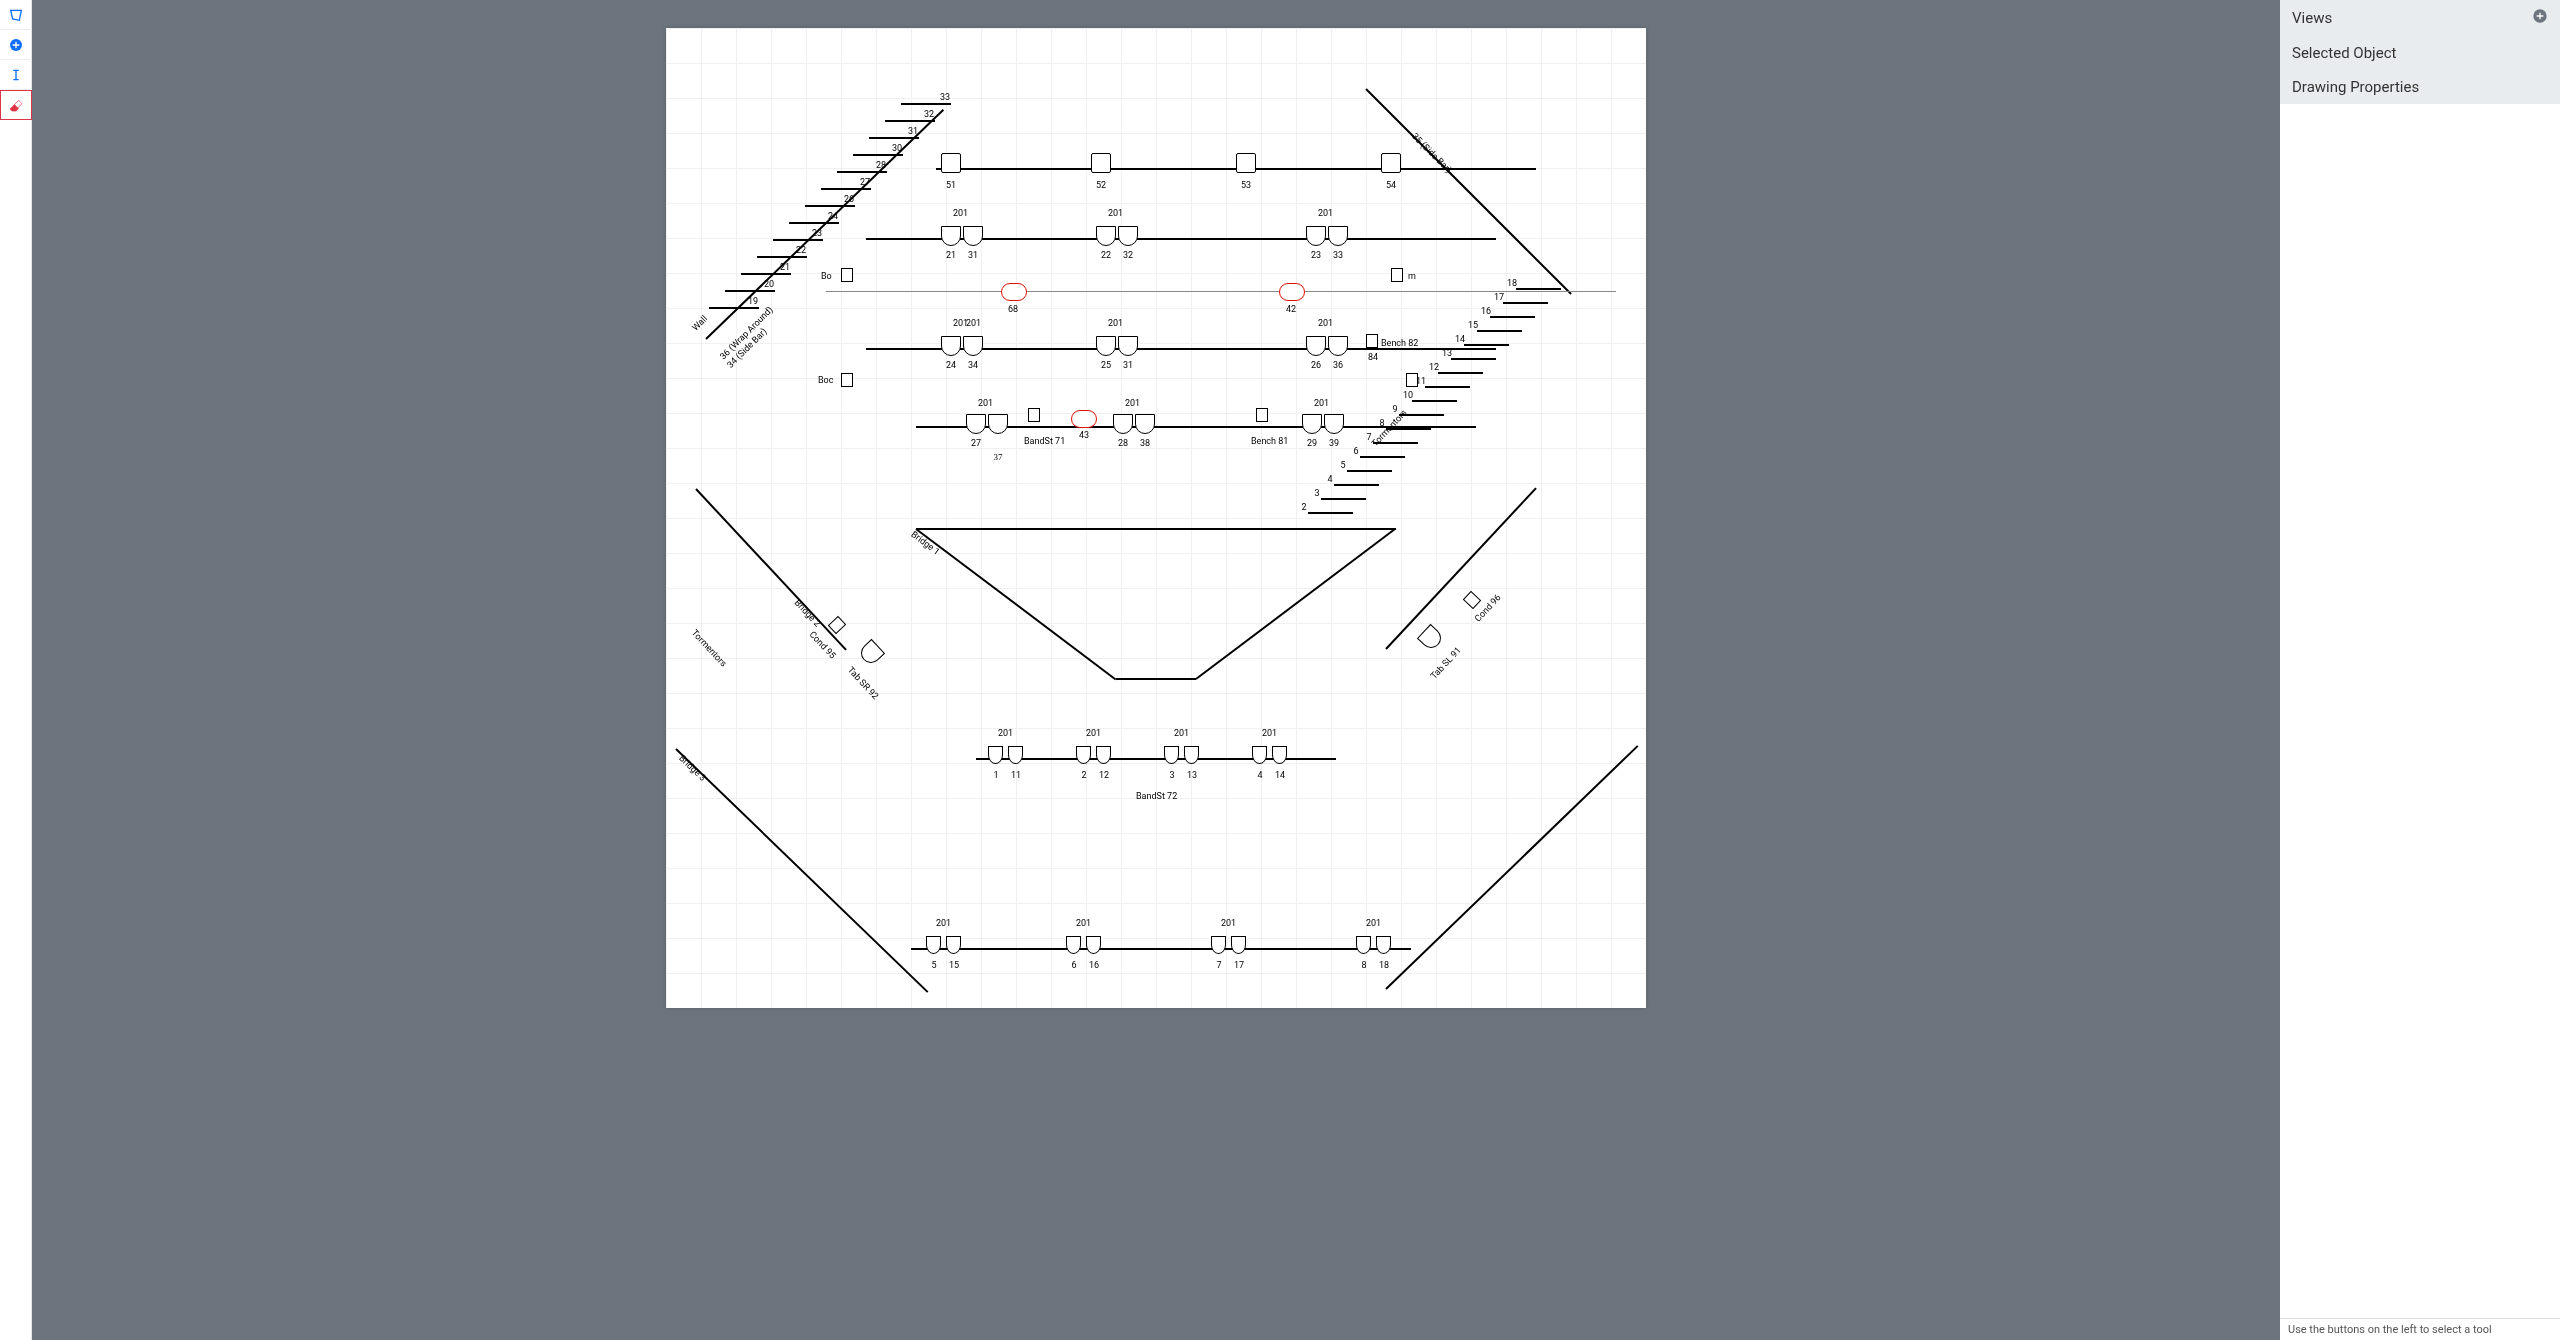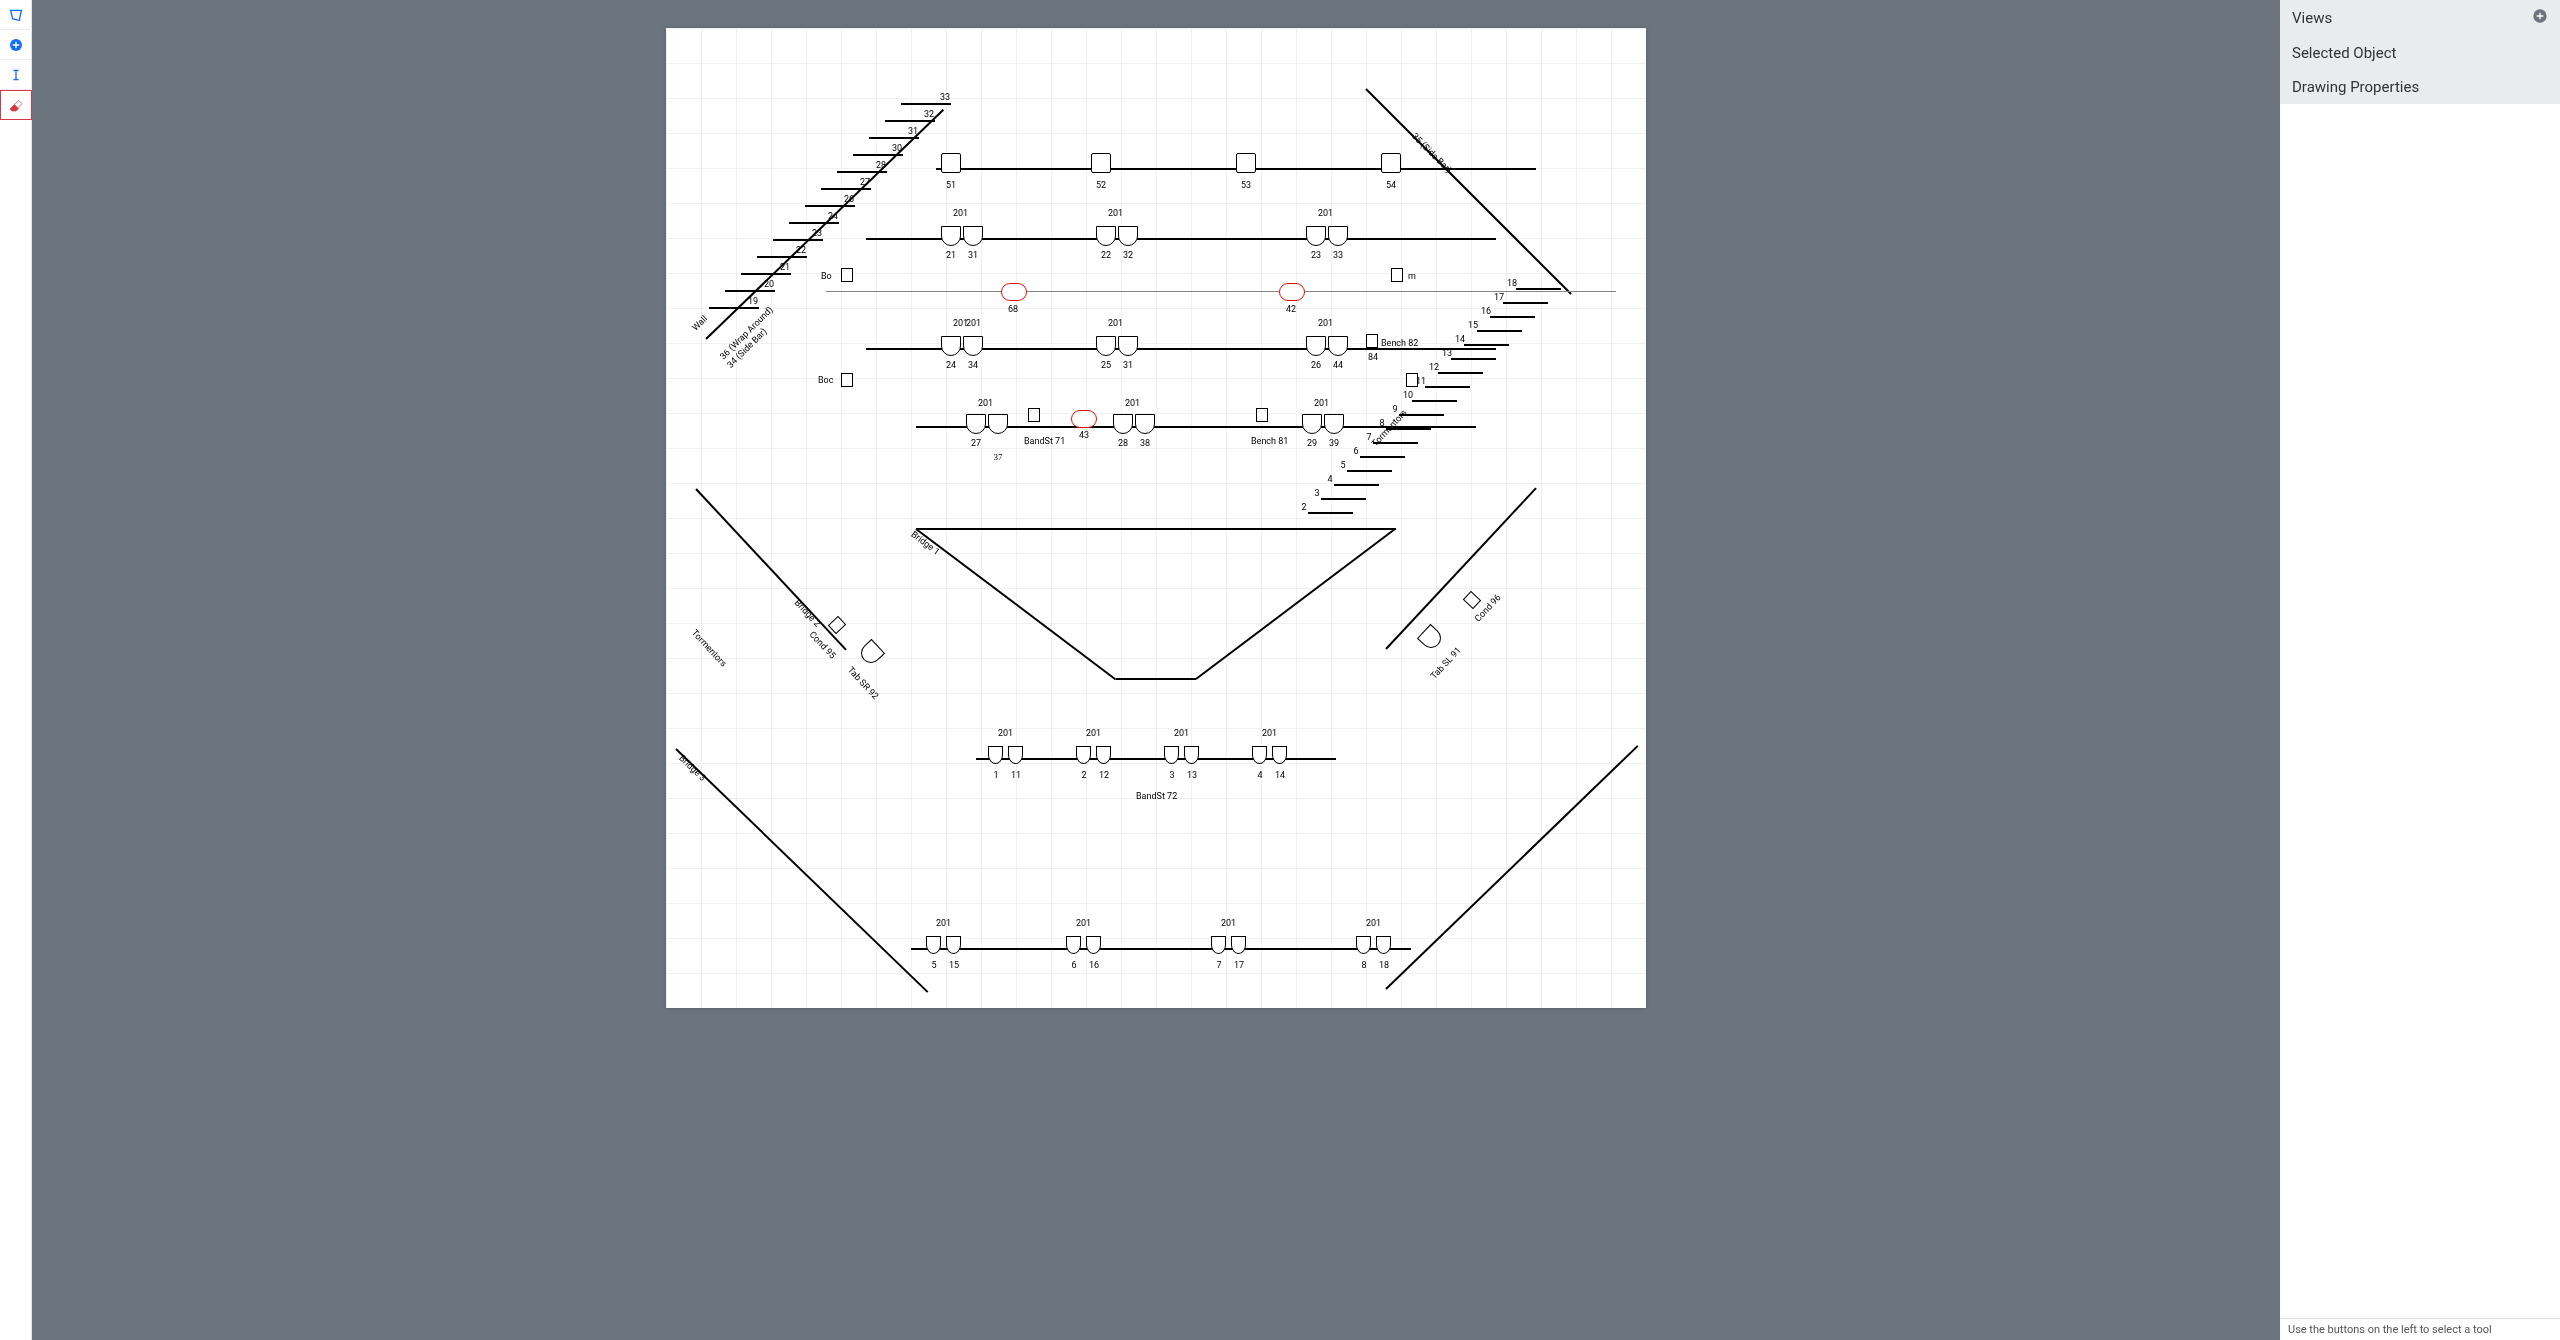"44" div.num { text: 44 -> 36 }
